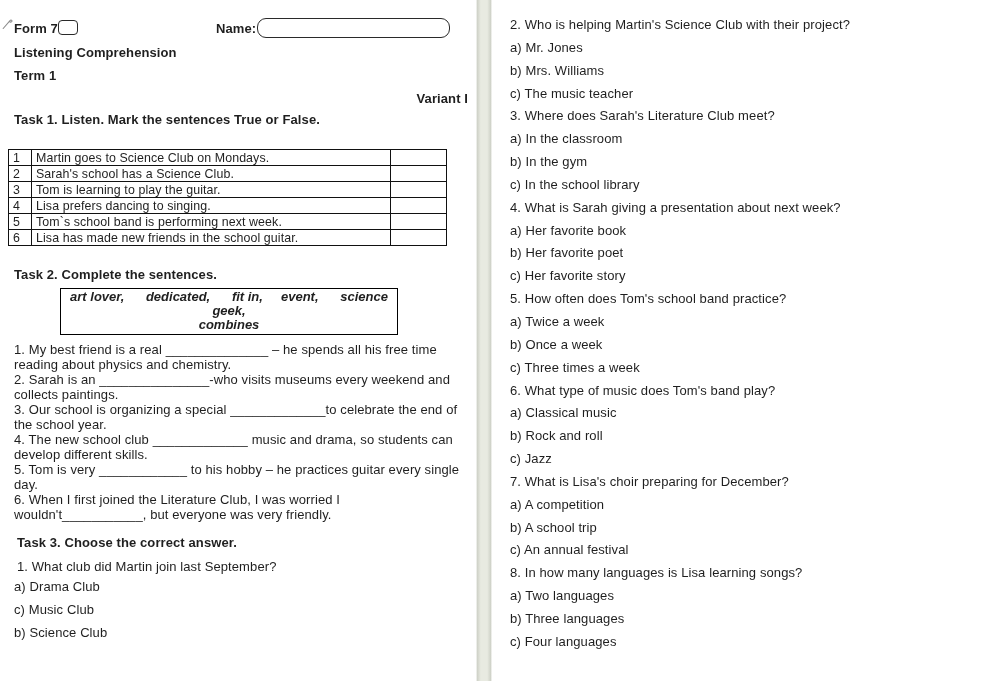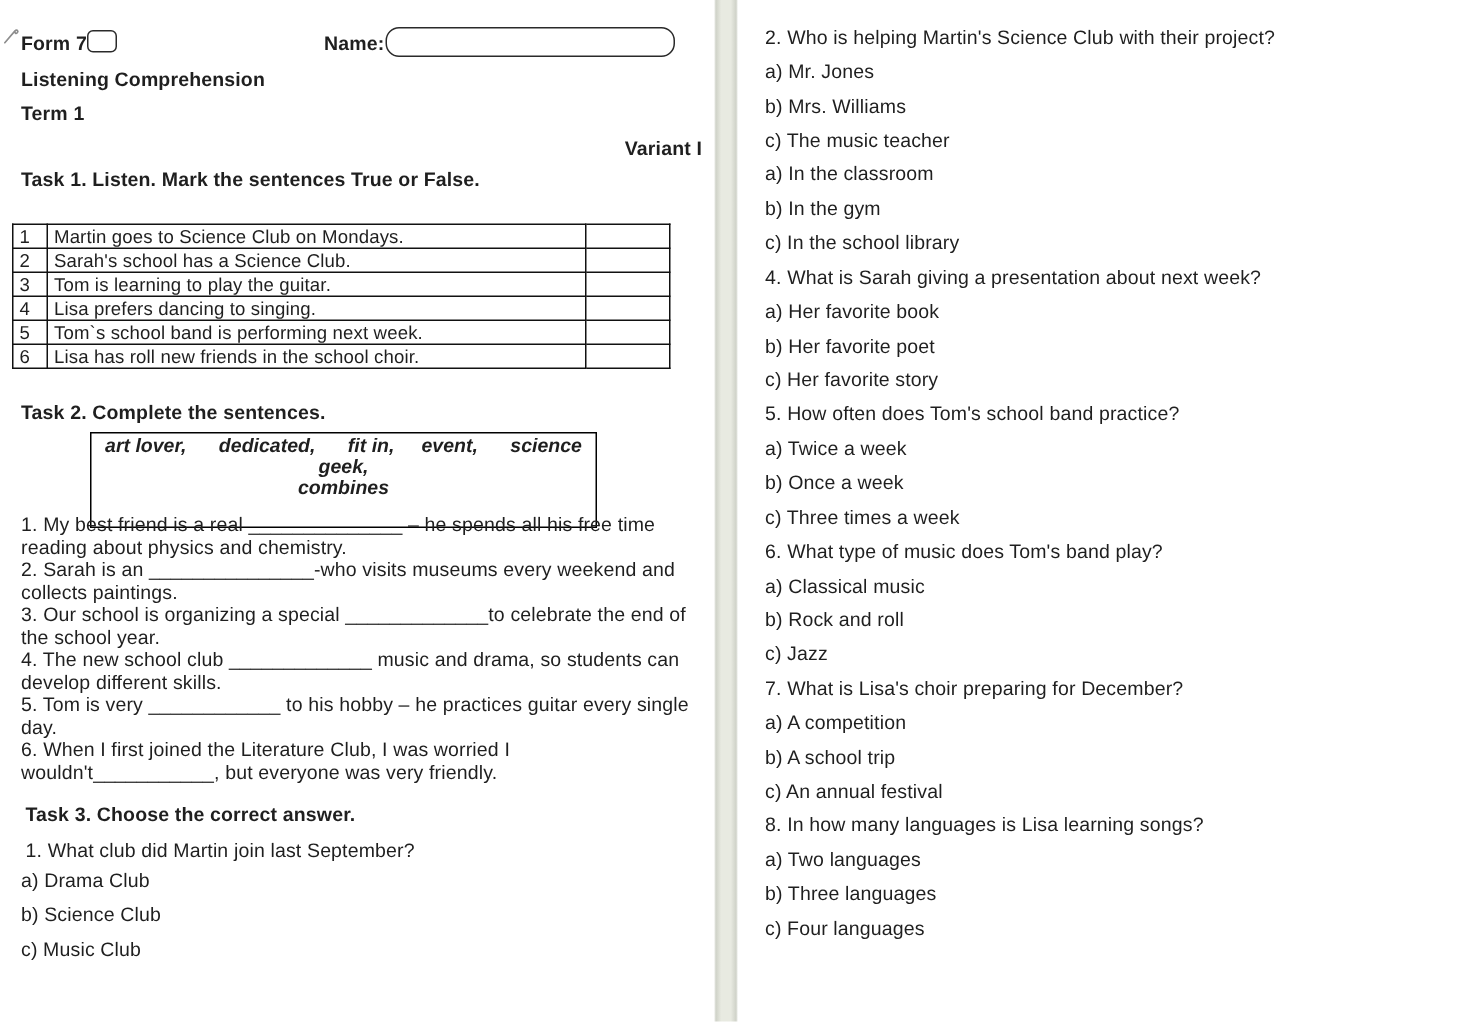"3. Where does Sarah's Literature" div.rline { html: none -> <div>3. Where does Sarah's Literature Club meet?</div> }
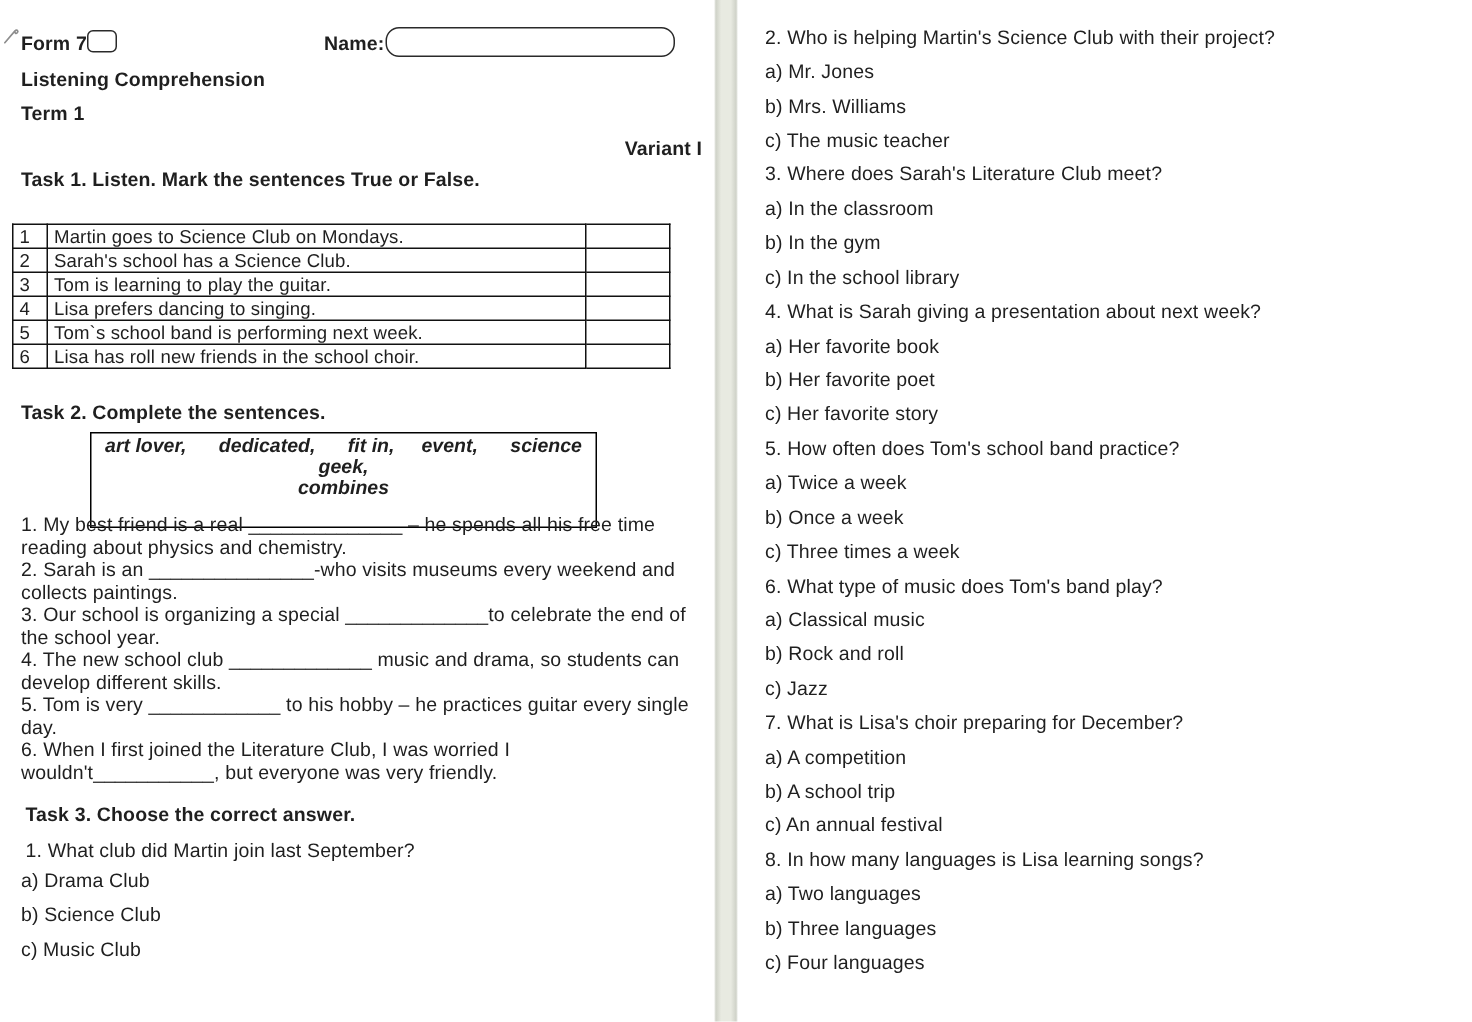"Lisa has roll new friends" td.c-text { text: roll new friends in the school choir -> made new friends in the school guitar }
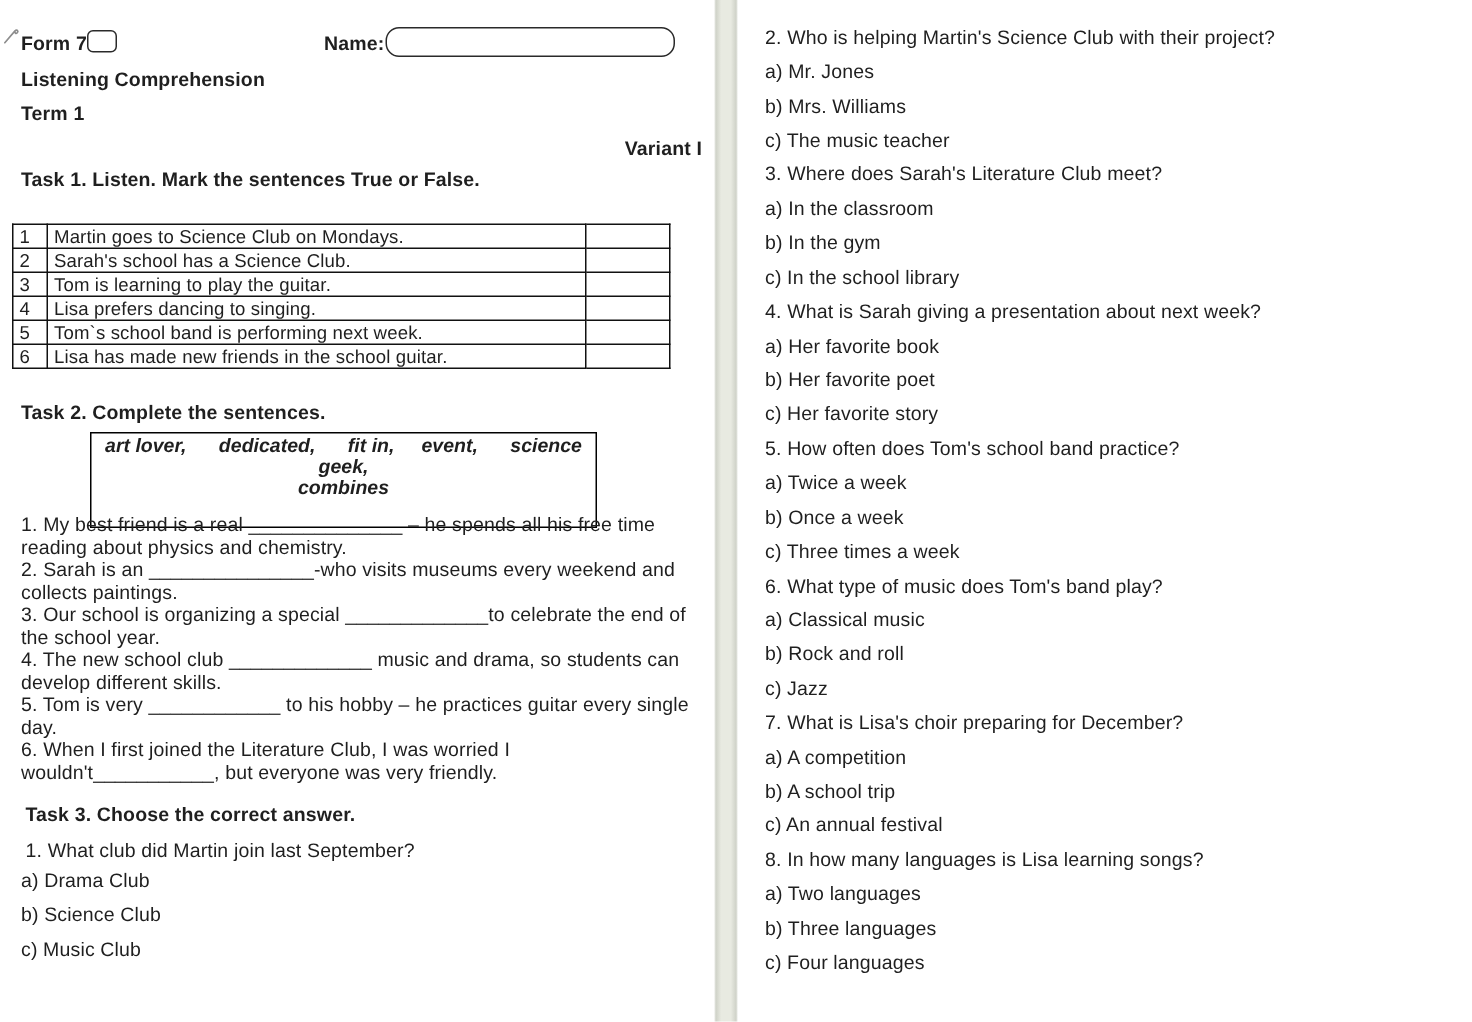"art lover, dedicated, fit in," .word-bank { padding: 1px 0 19px 0 -> 1px 0 2px 0 }
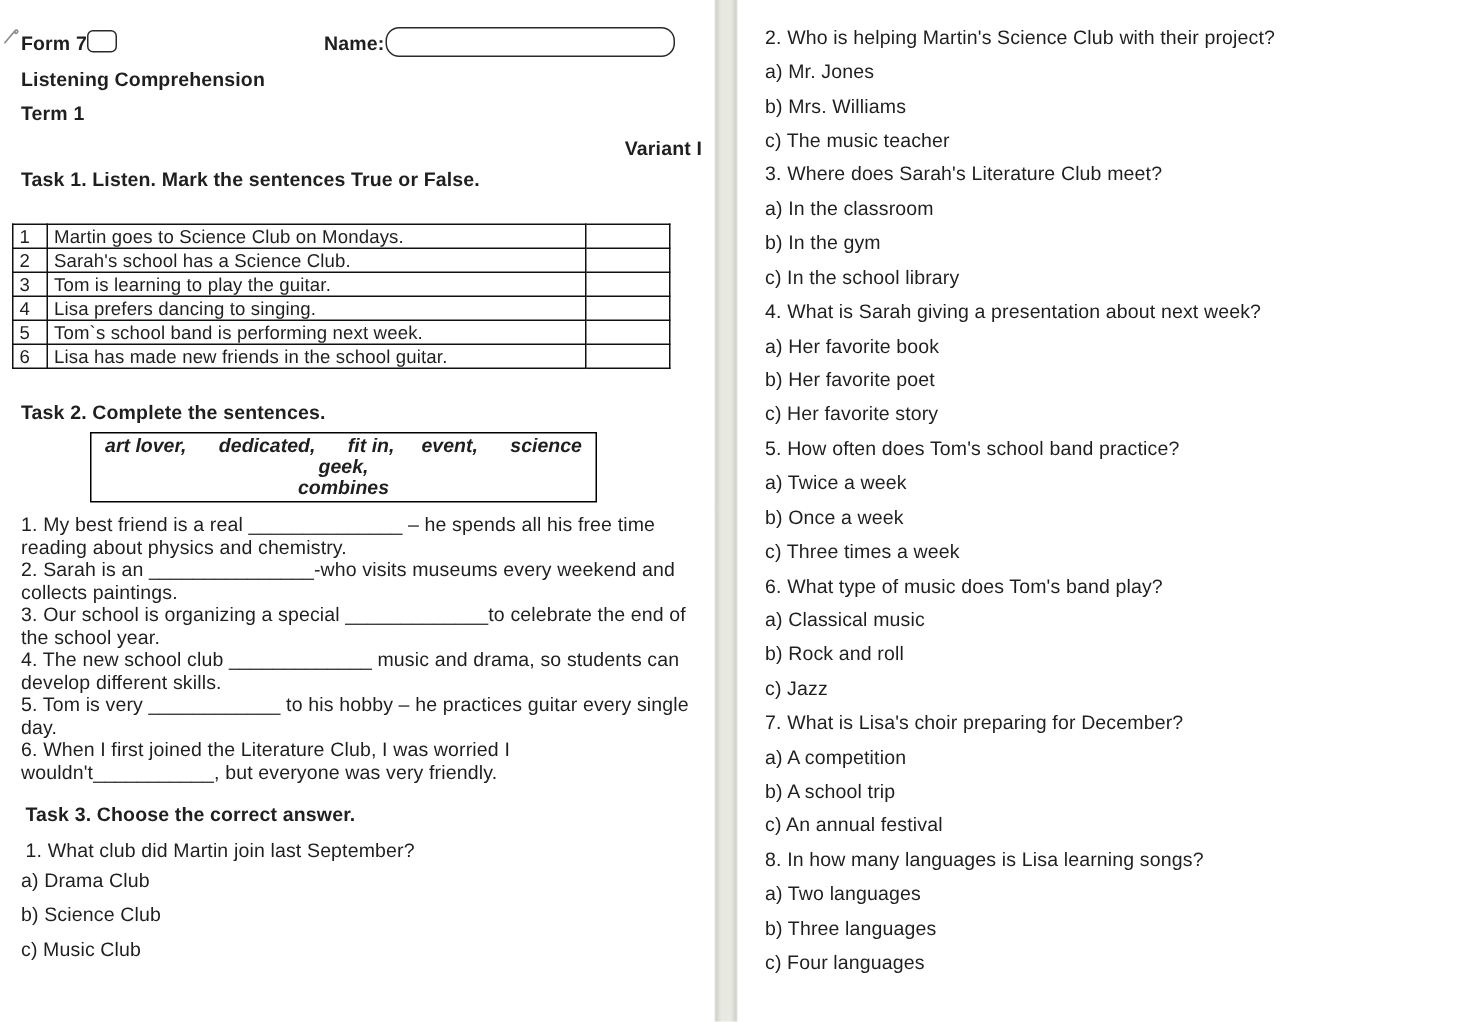"b) Science Club" div { order: before "c) Music Club" -> after "c) Music Club" }
